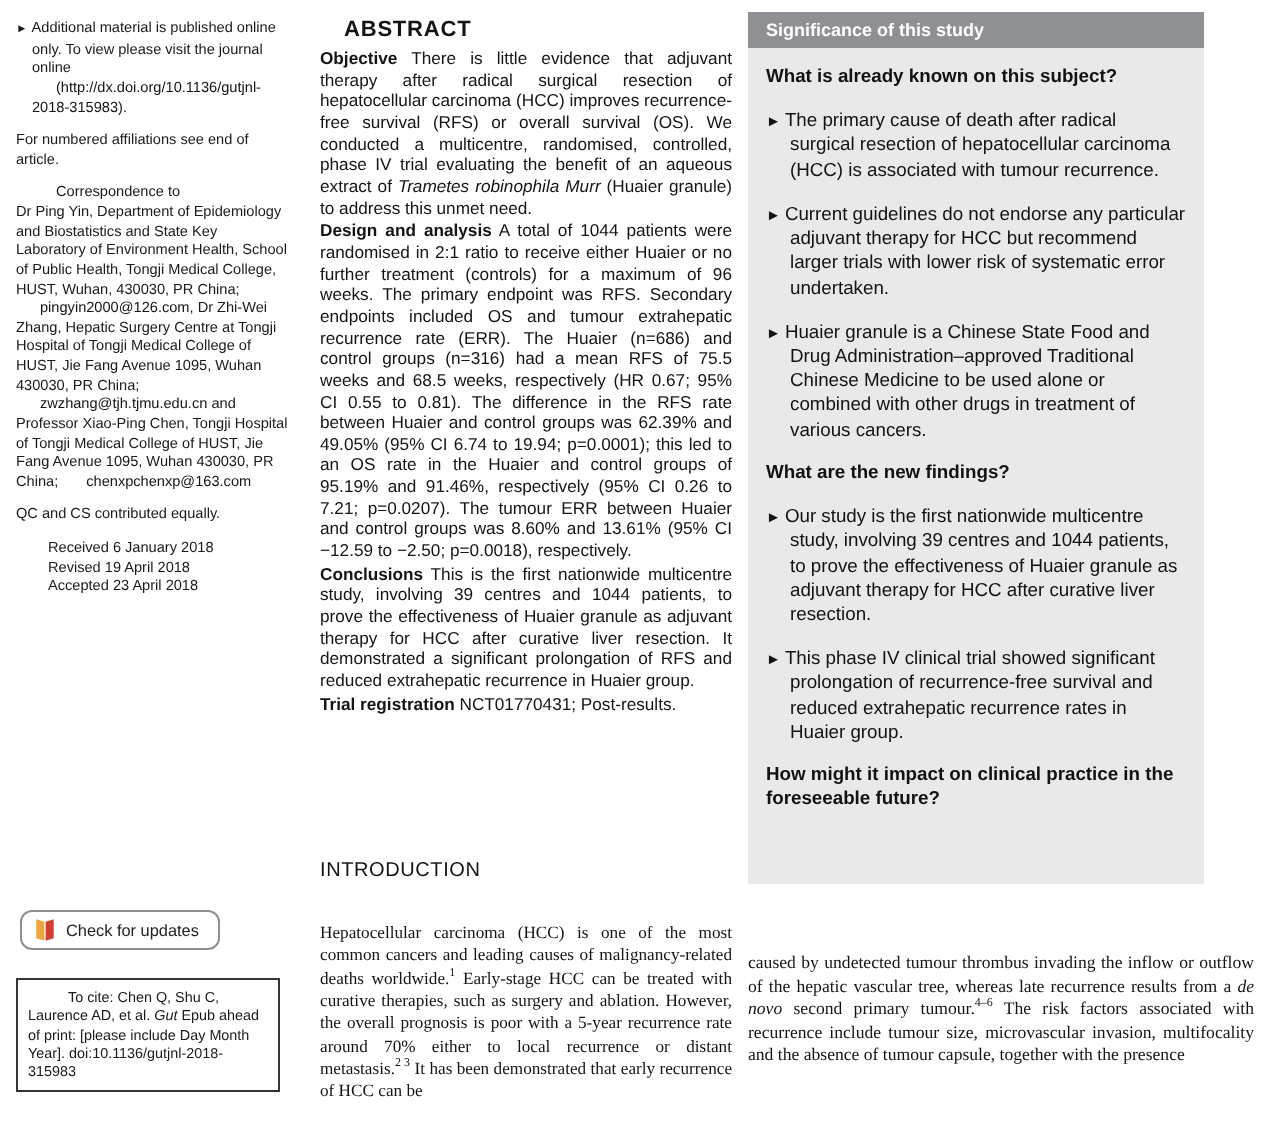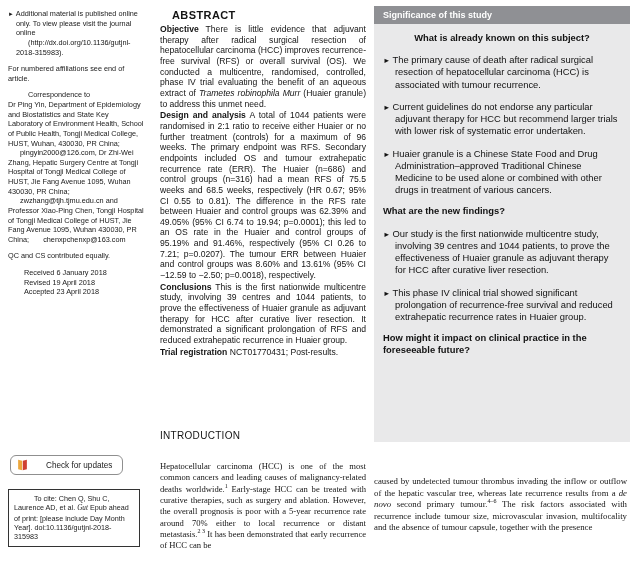"Significance of this study" .col-right { width: 256px -> 228px }
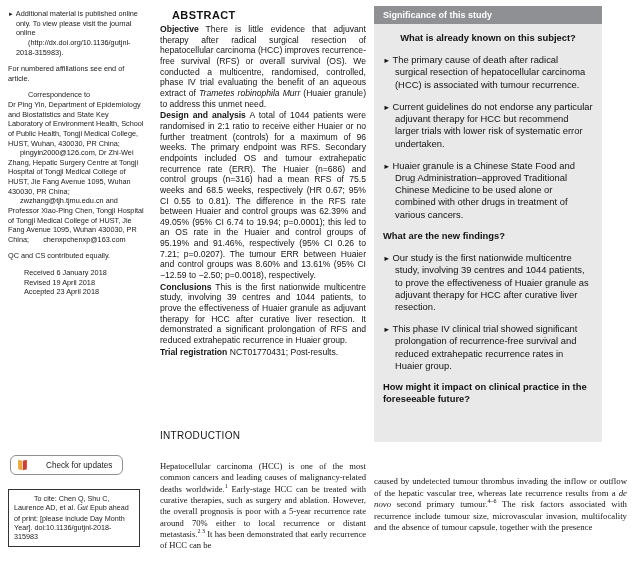"What is already known on" .sig-q.first { text-align: center -> none }
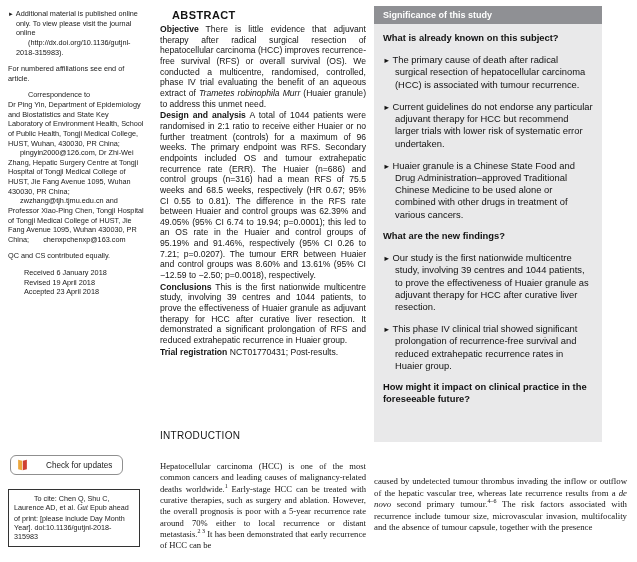"Check for updates" .check-btn { gap: 18px -> 5px }
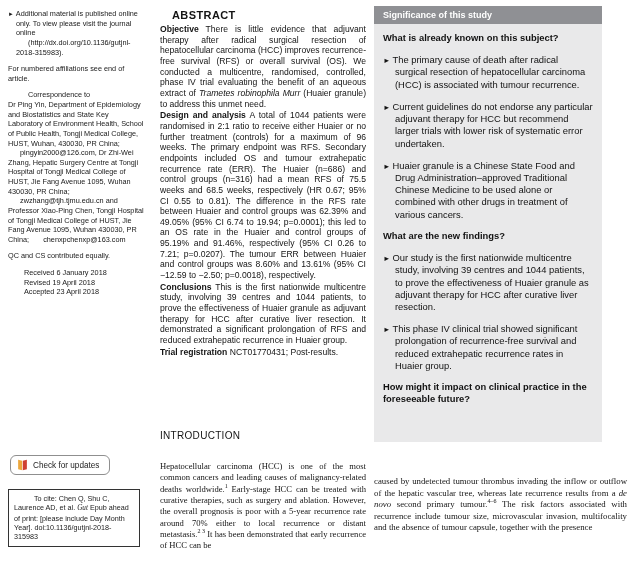"Gut" .it { font-family: Liberation Serif, serif -> none }
